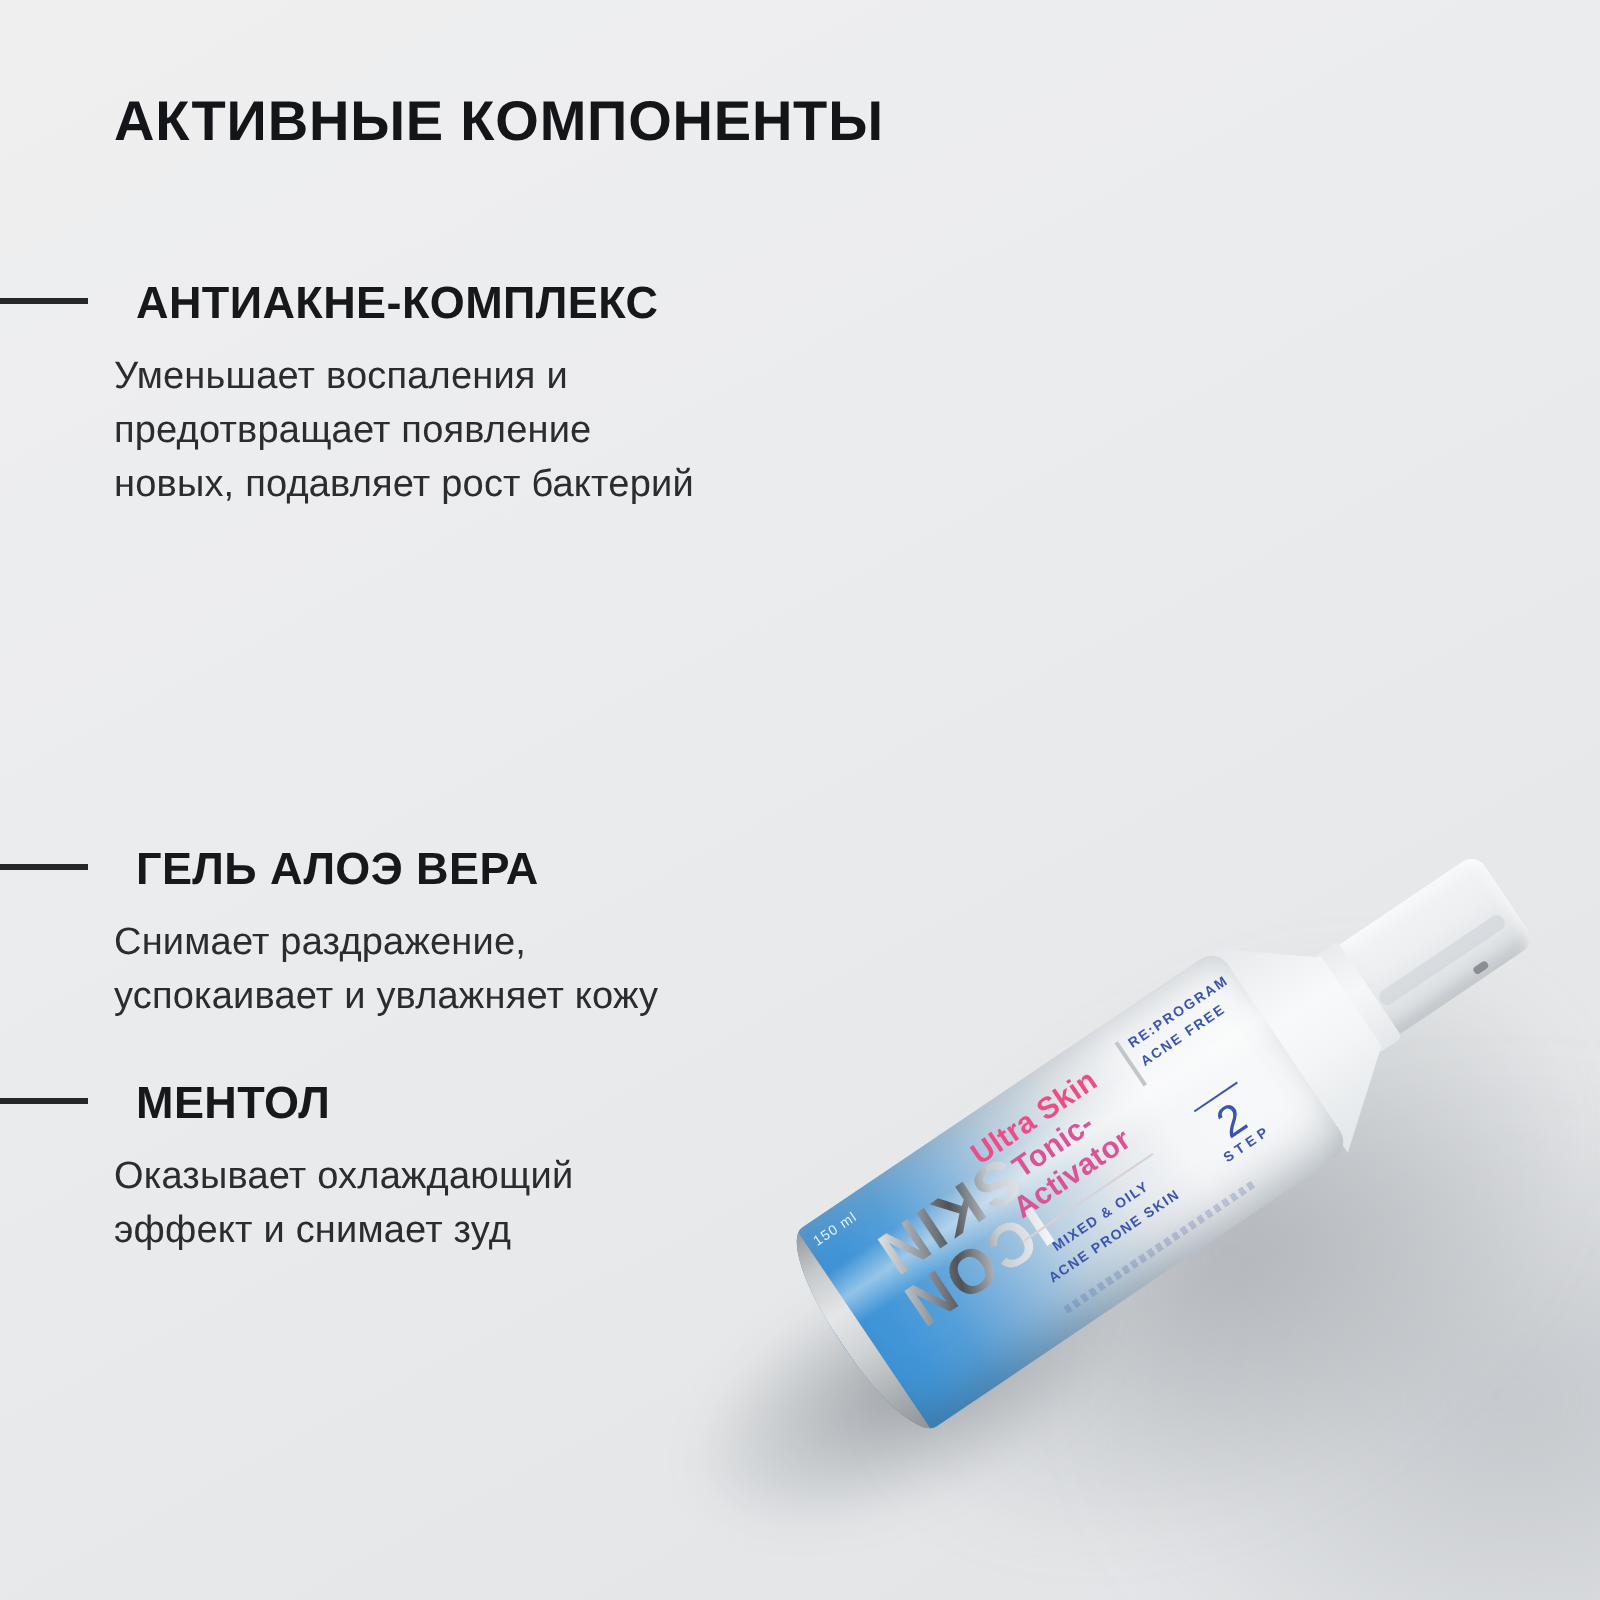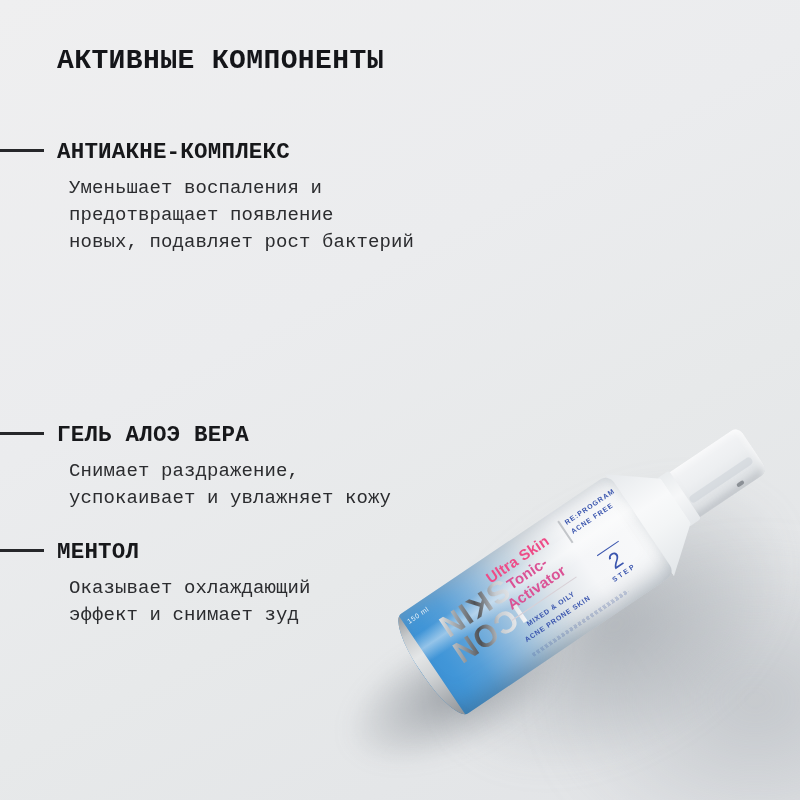"АКТИВНЫЕ КОМПОНЕНТЫ" h1,h2,p { font-family: Liberation Mono, monospace -> none }
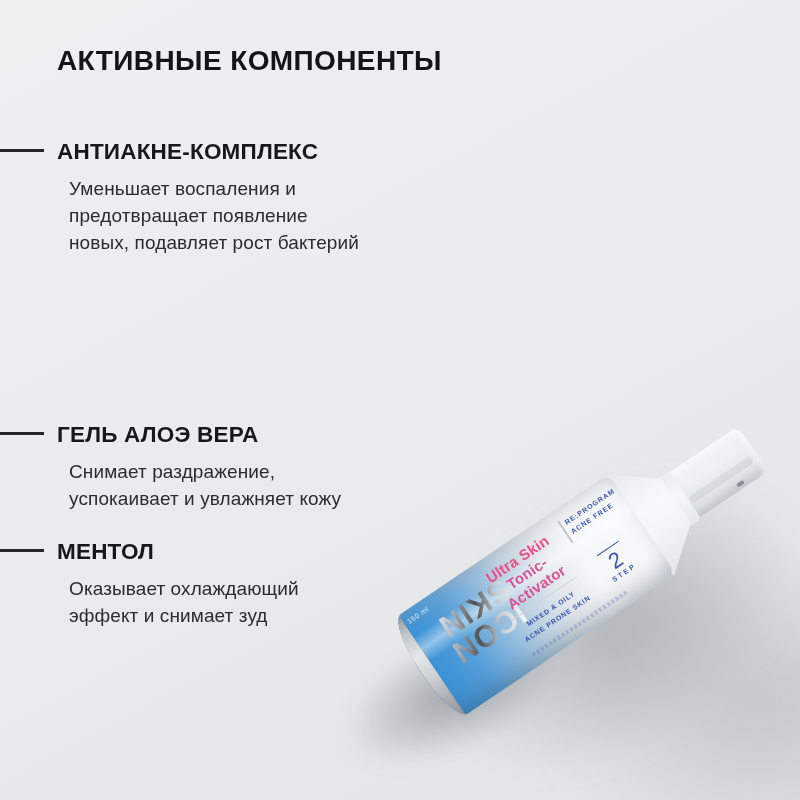"АНТИАКНЕ-КОМПЛЕКС" .feature h2 { margin-left: none -> 11px }
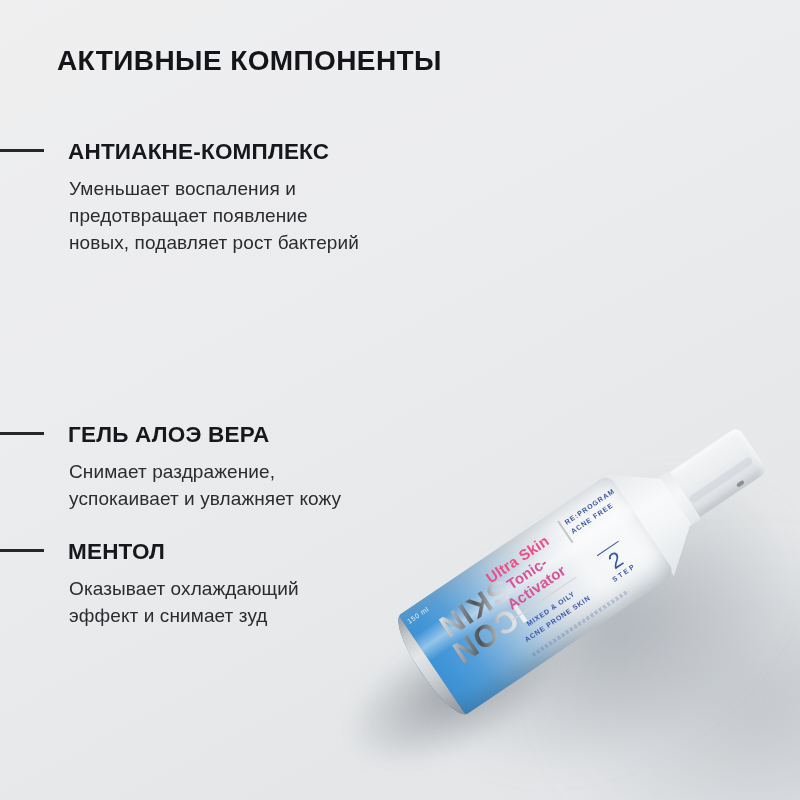"Уменьшает воспаления и" .feature p { margin-left: 12px -> none }
